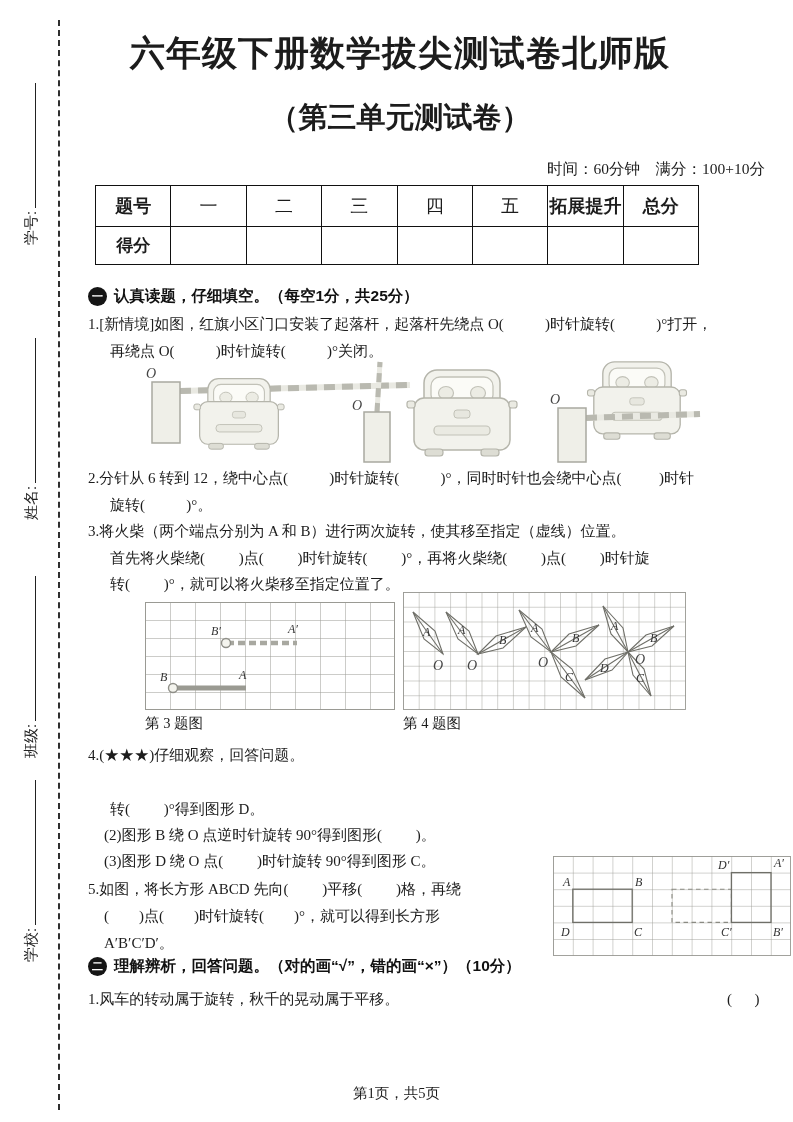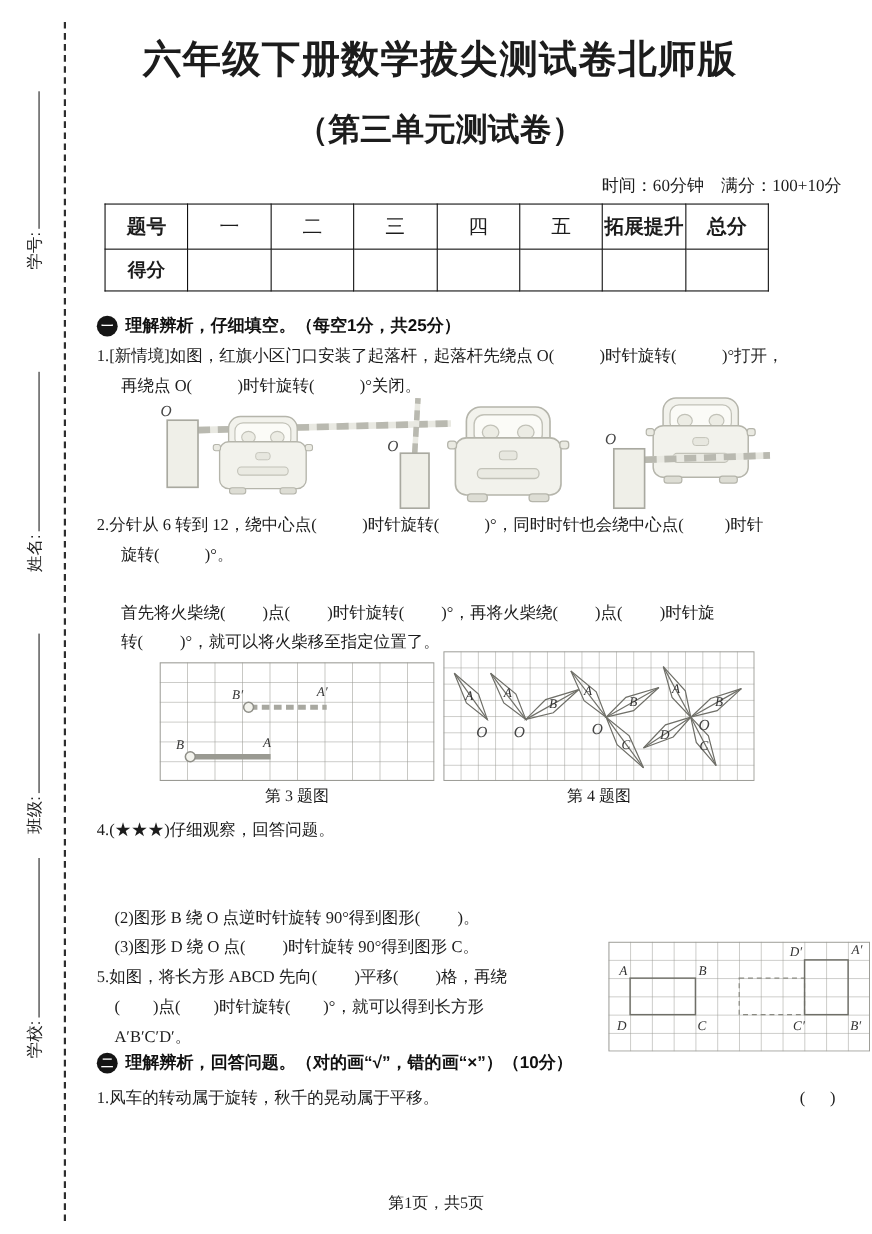"理解辨析，仔细填空。（每空1分，共25分）" span { text: 理解辨析 -> 认真读题 }
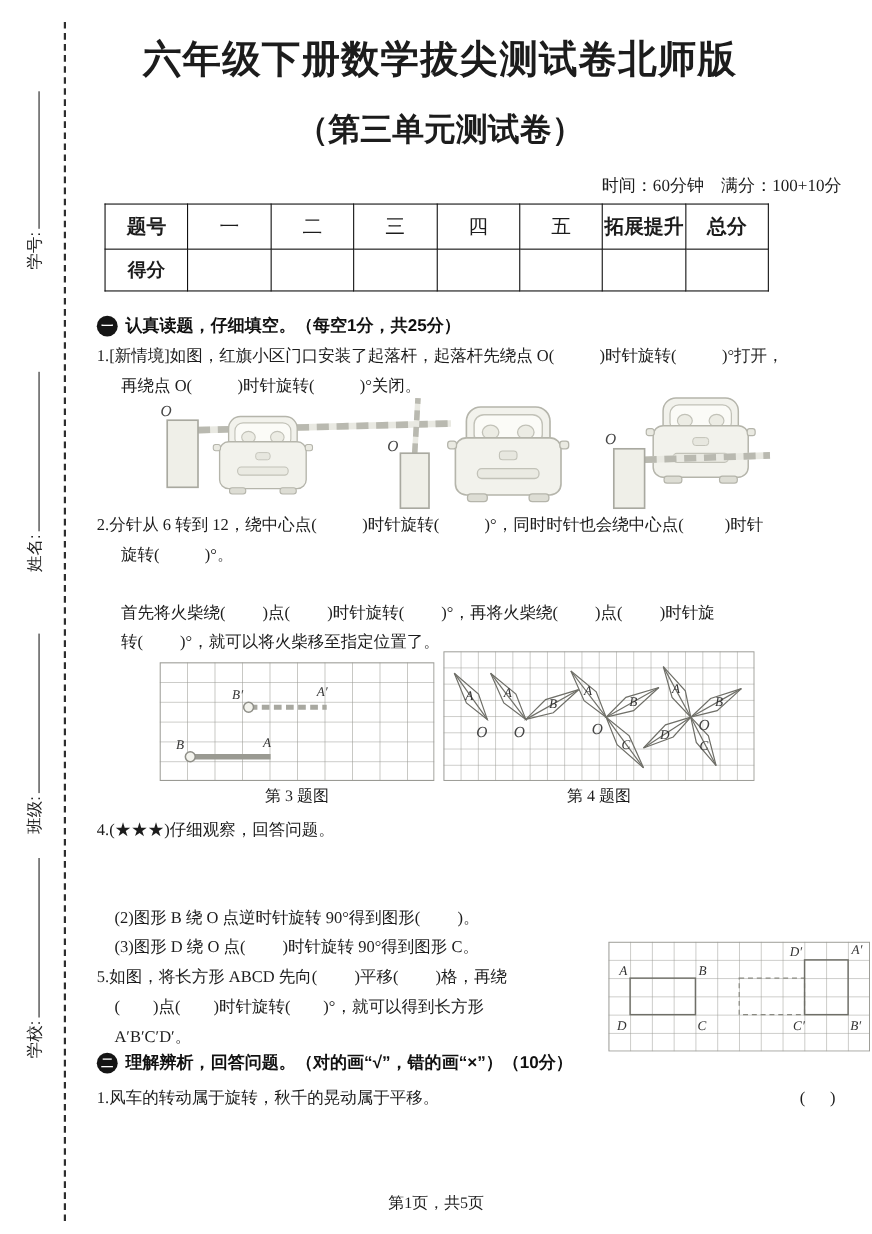"3.将火柴（两个端点分别为 A 和 B）进行两次旋转，使其移至指定（虚线）位置。" div.abs { html: none -> <div>3.将火柴（两个端点分别为 A 和 B）进行两次旋转，使其移至指定（虚线）位置。</div> }
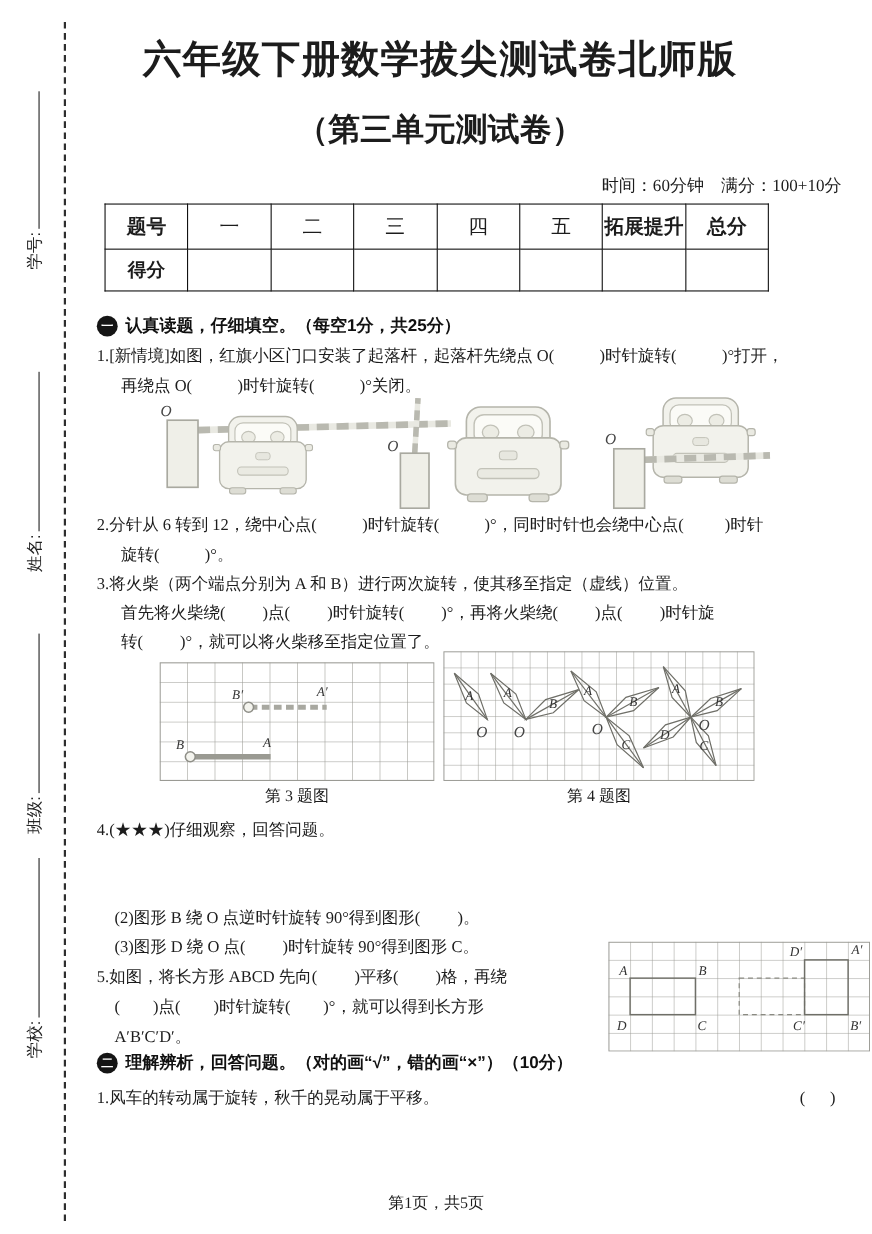"第 3 题图" .caption { text-align: center -> left }
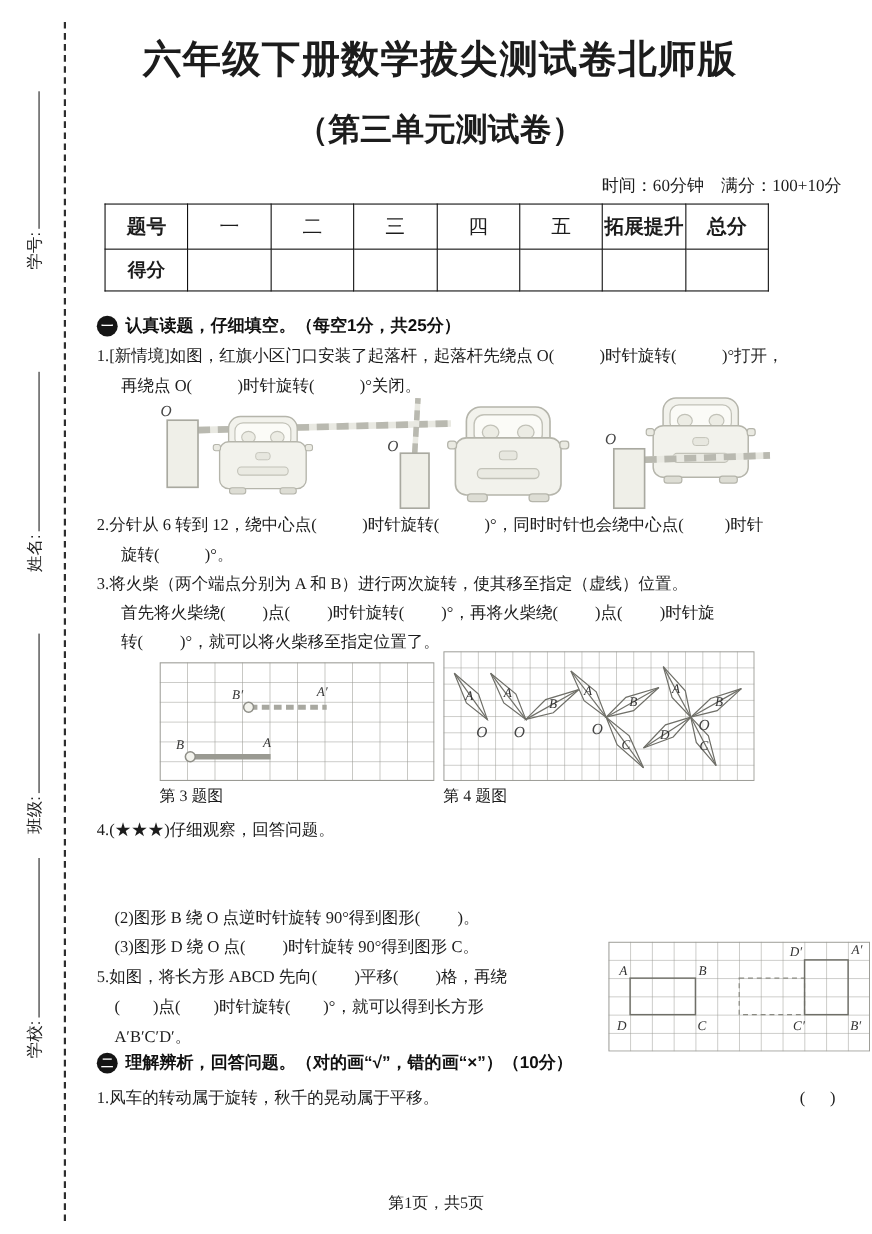"转( )°得到图形 D。" div.abs { html: none -> <div>转(&nbsp;&nbsp;&nbsp;&nbsp;&nbsp;&nbsp;&nbsp;&nbsp;&nbsp;)°得到图形 D。</div> }
